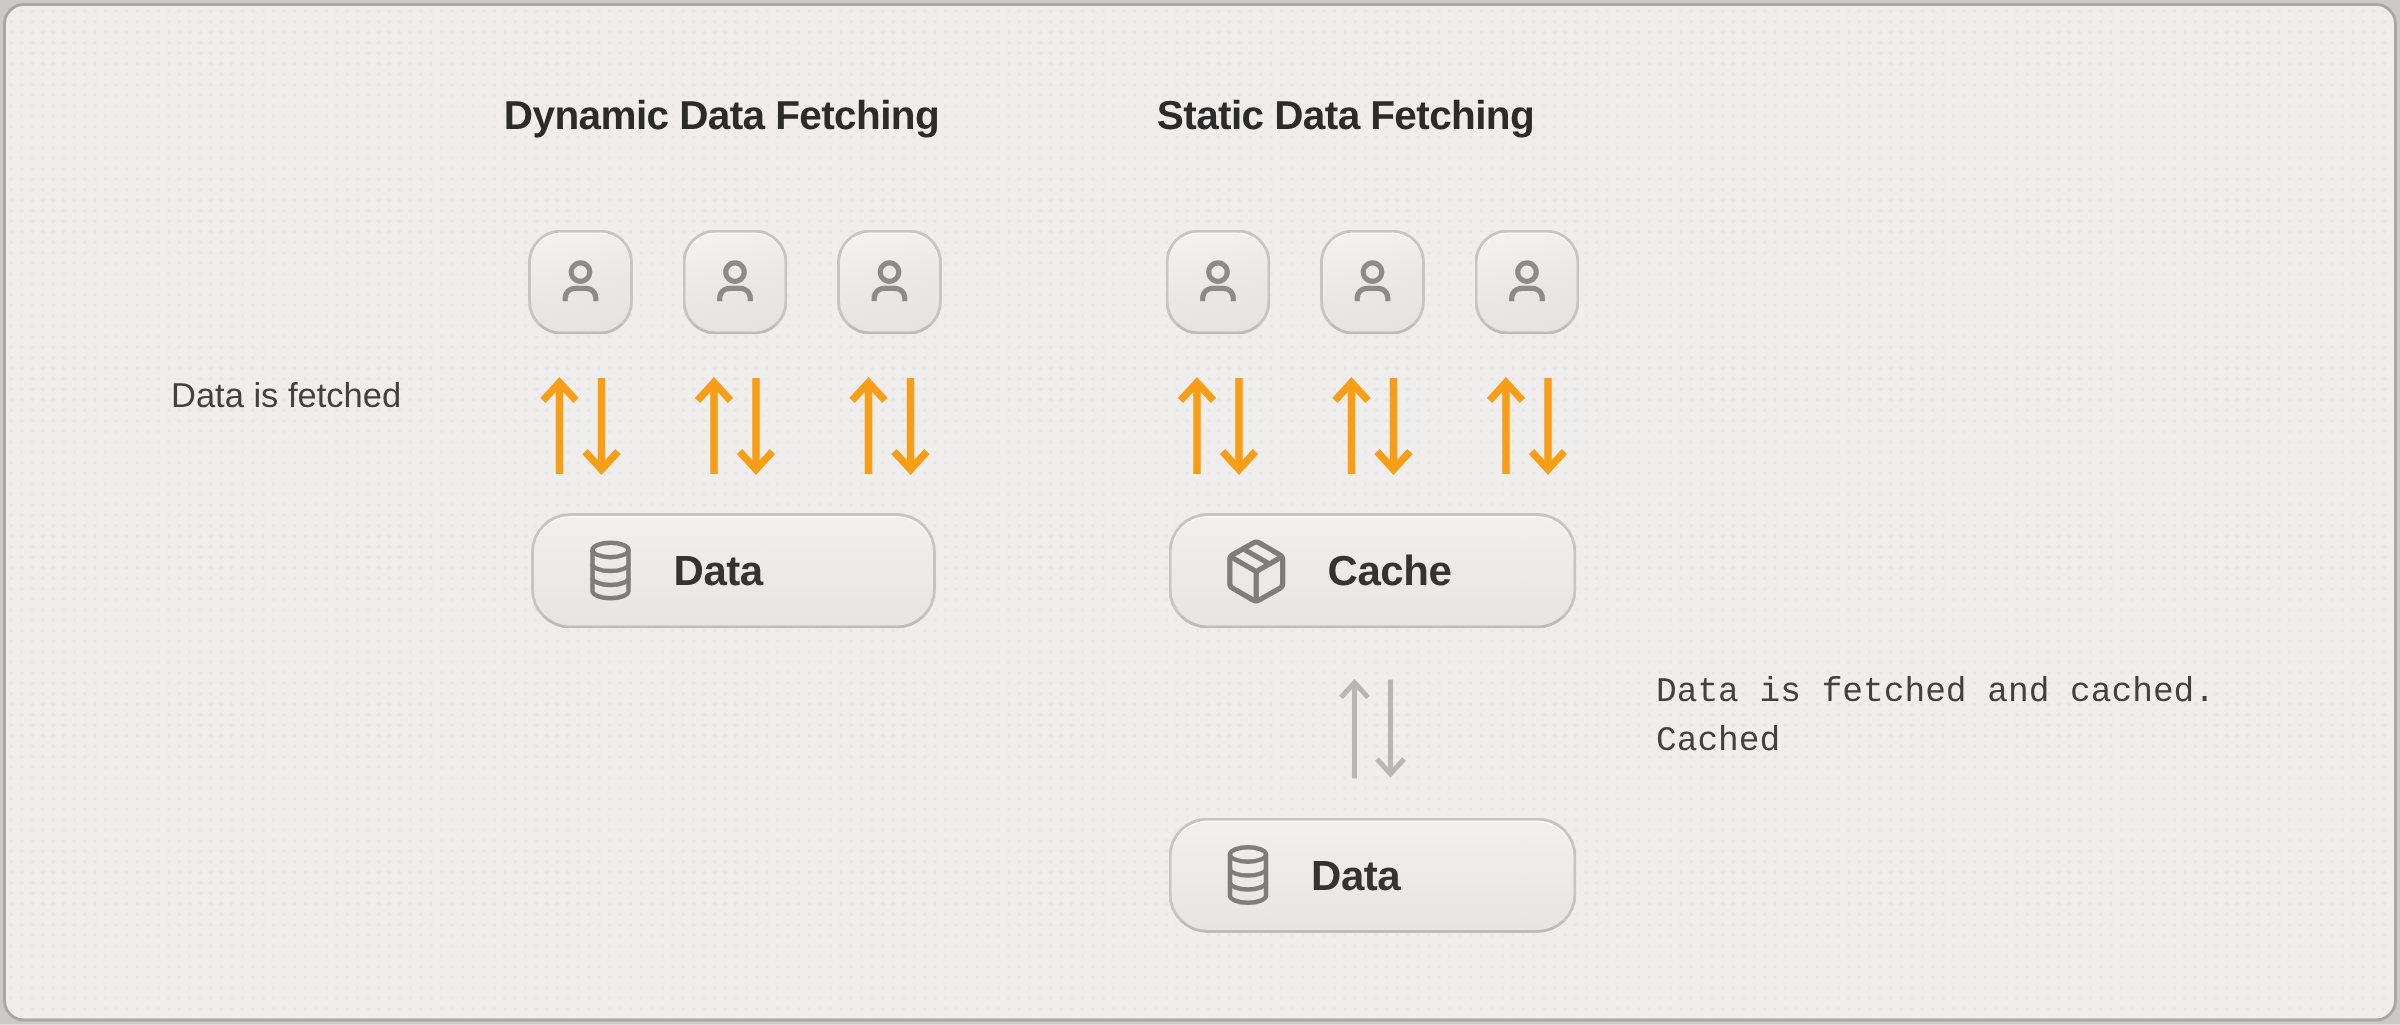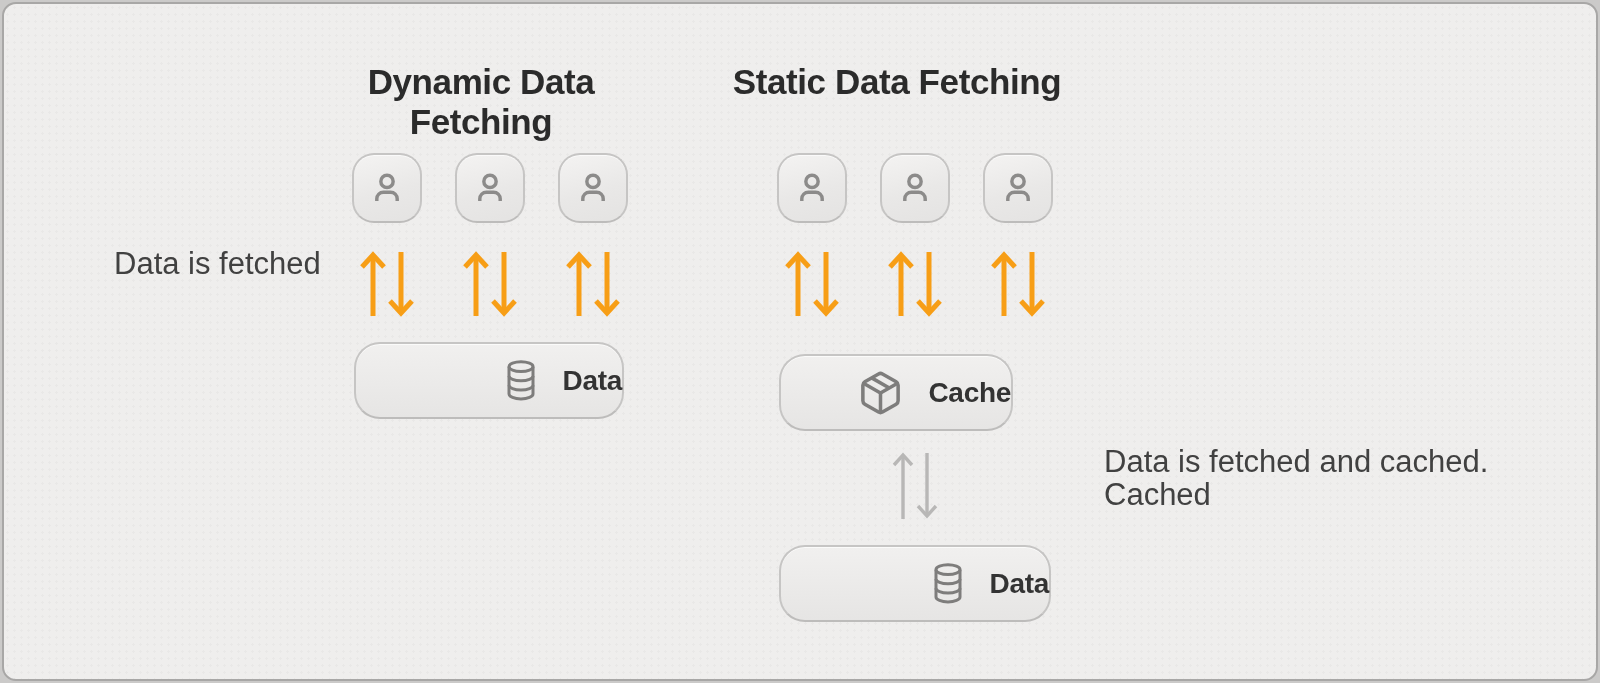"Dynamic Data Fetching" .title { font-size: 35px -> 27px }
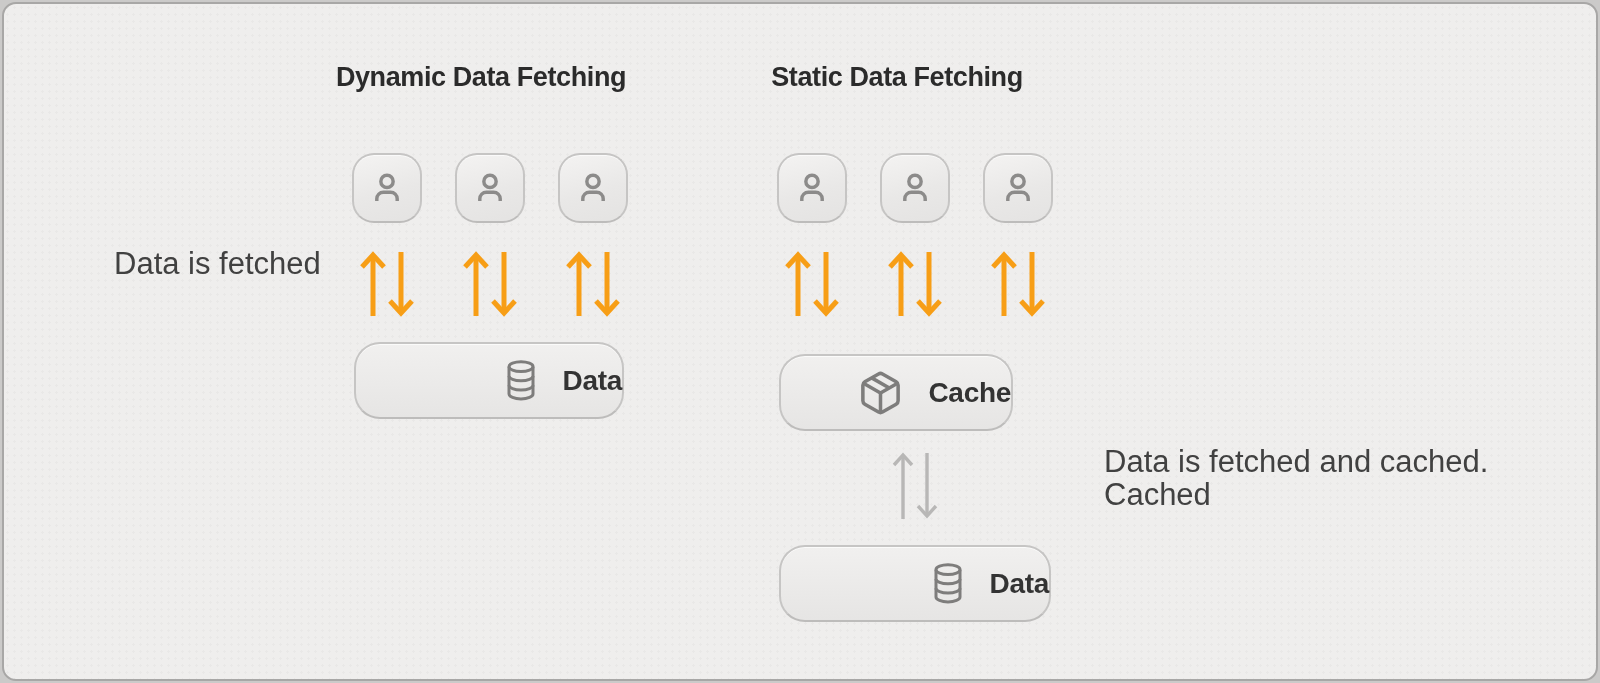"Data is fetched" .caption { font-size: 31px -> 23px }
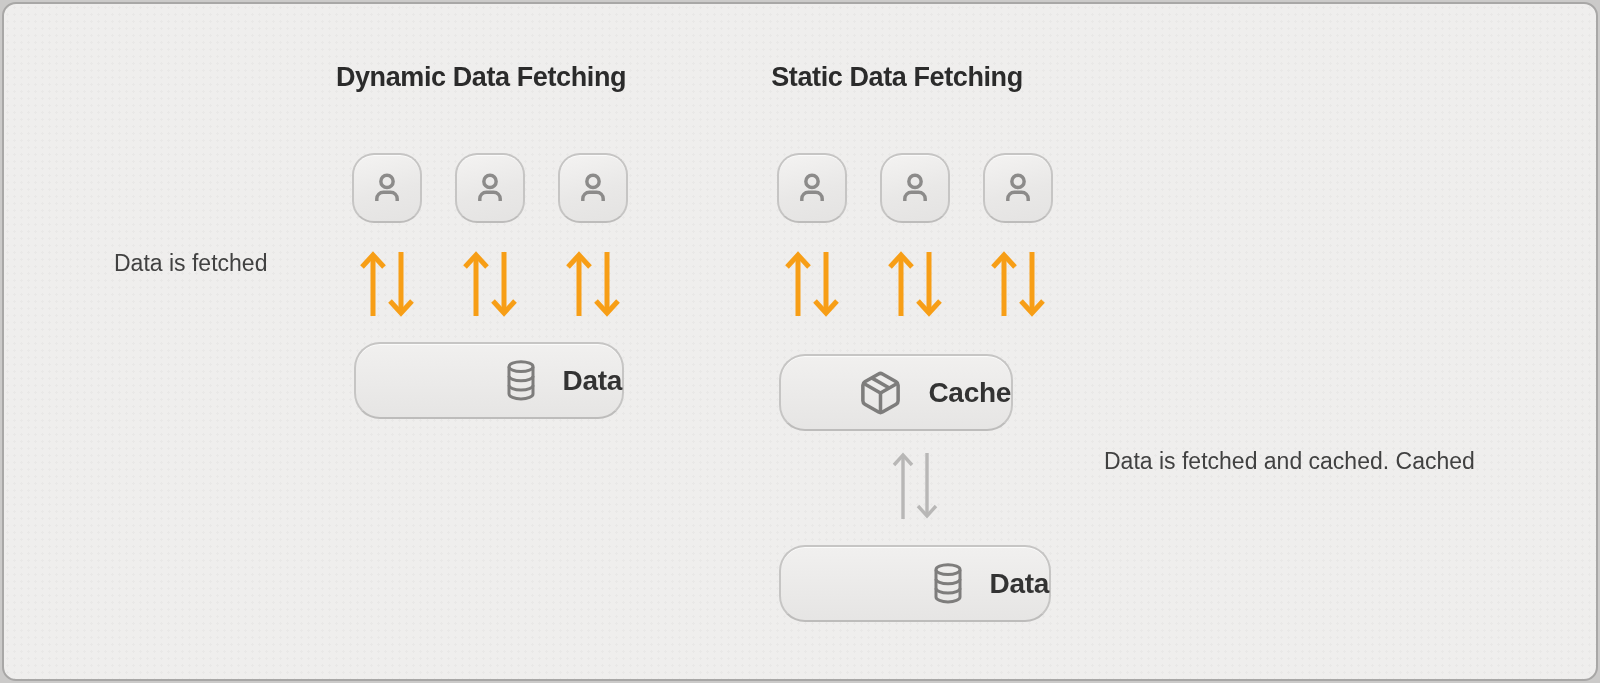"Data" .box { justify-content: flex-end -> none }
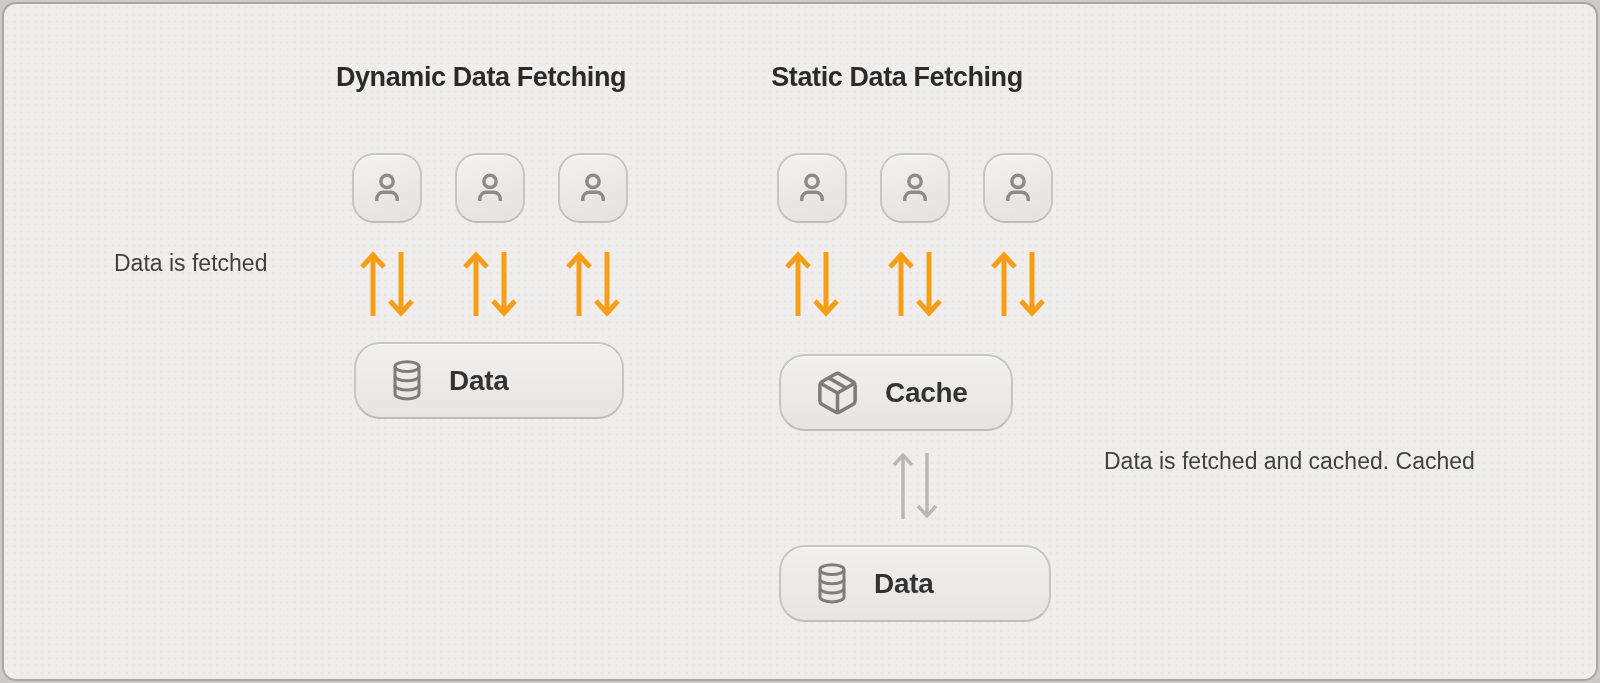"Cache" .box-cache { top: 350px -> 338px; width: 234px -> 272px }
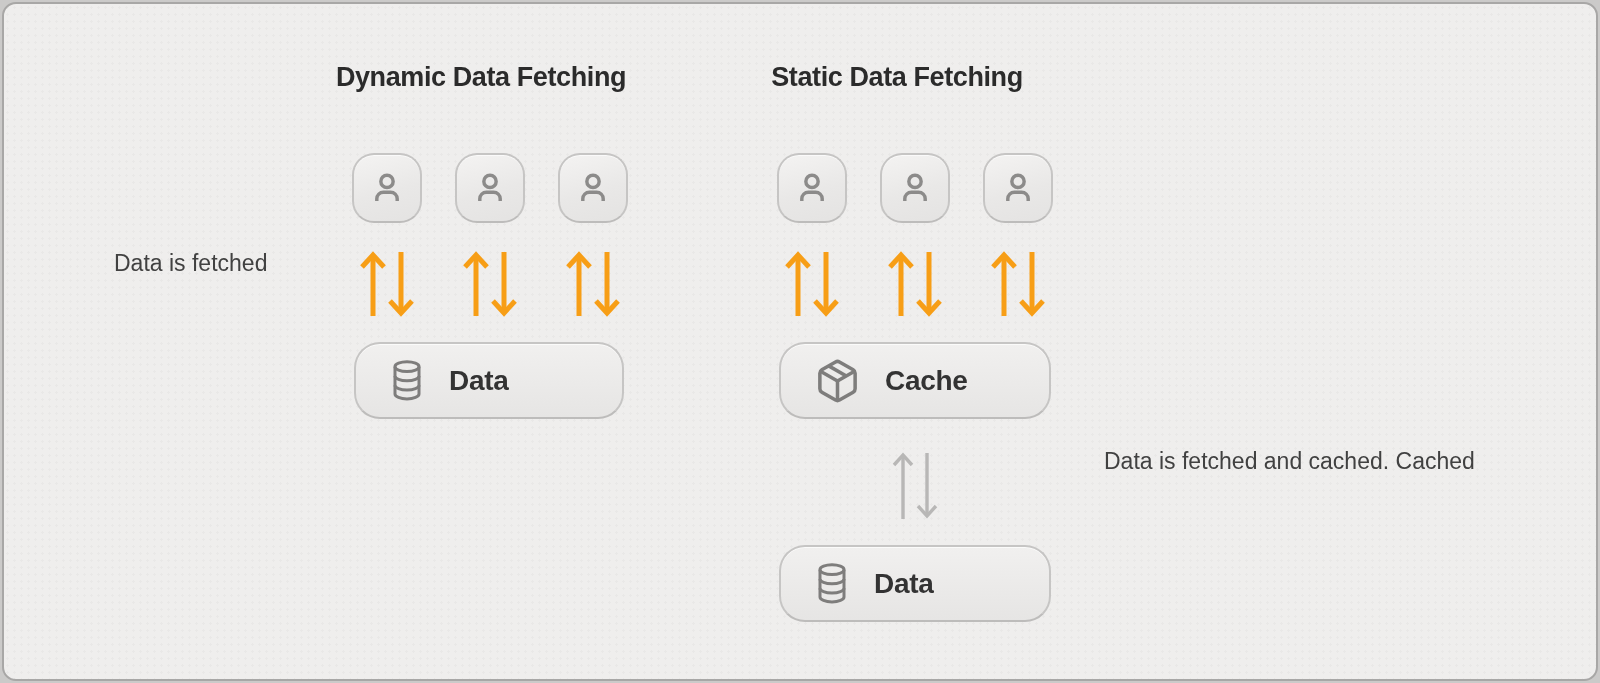"Data is fetched and cached." .cap-right { font-family: none -> Liberation Mono, monospace }
